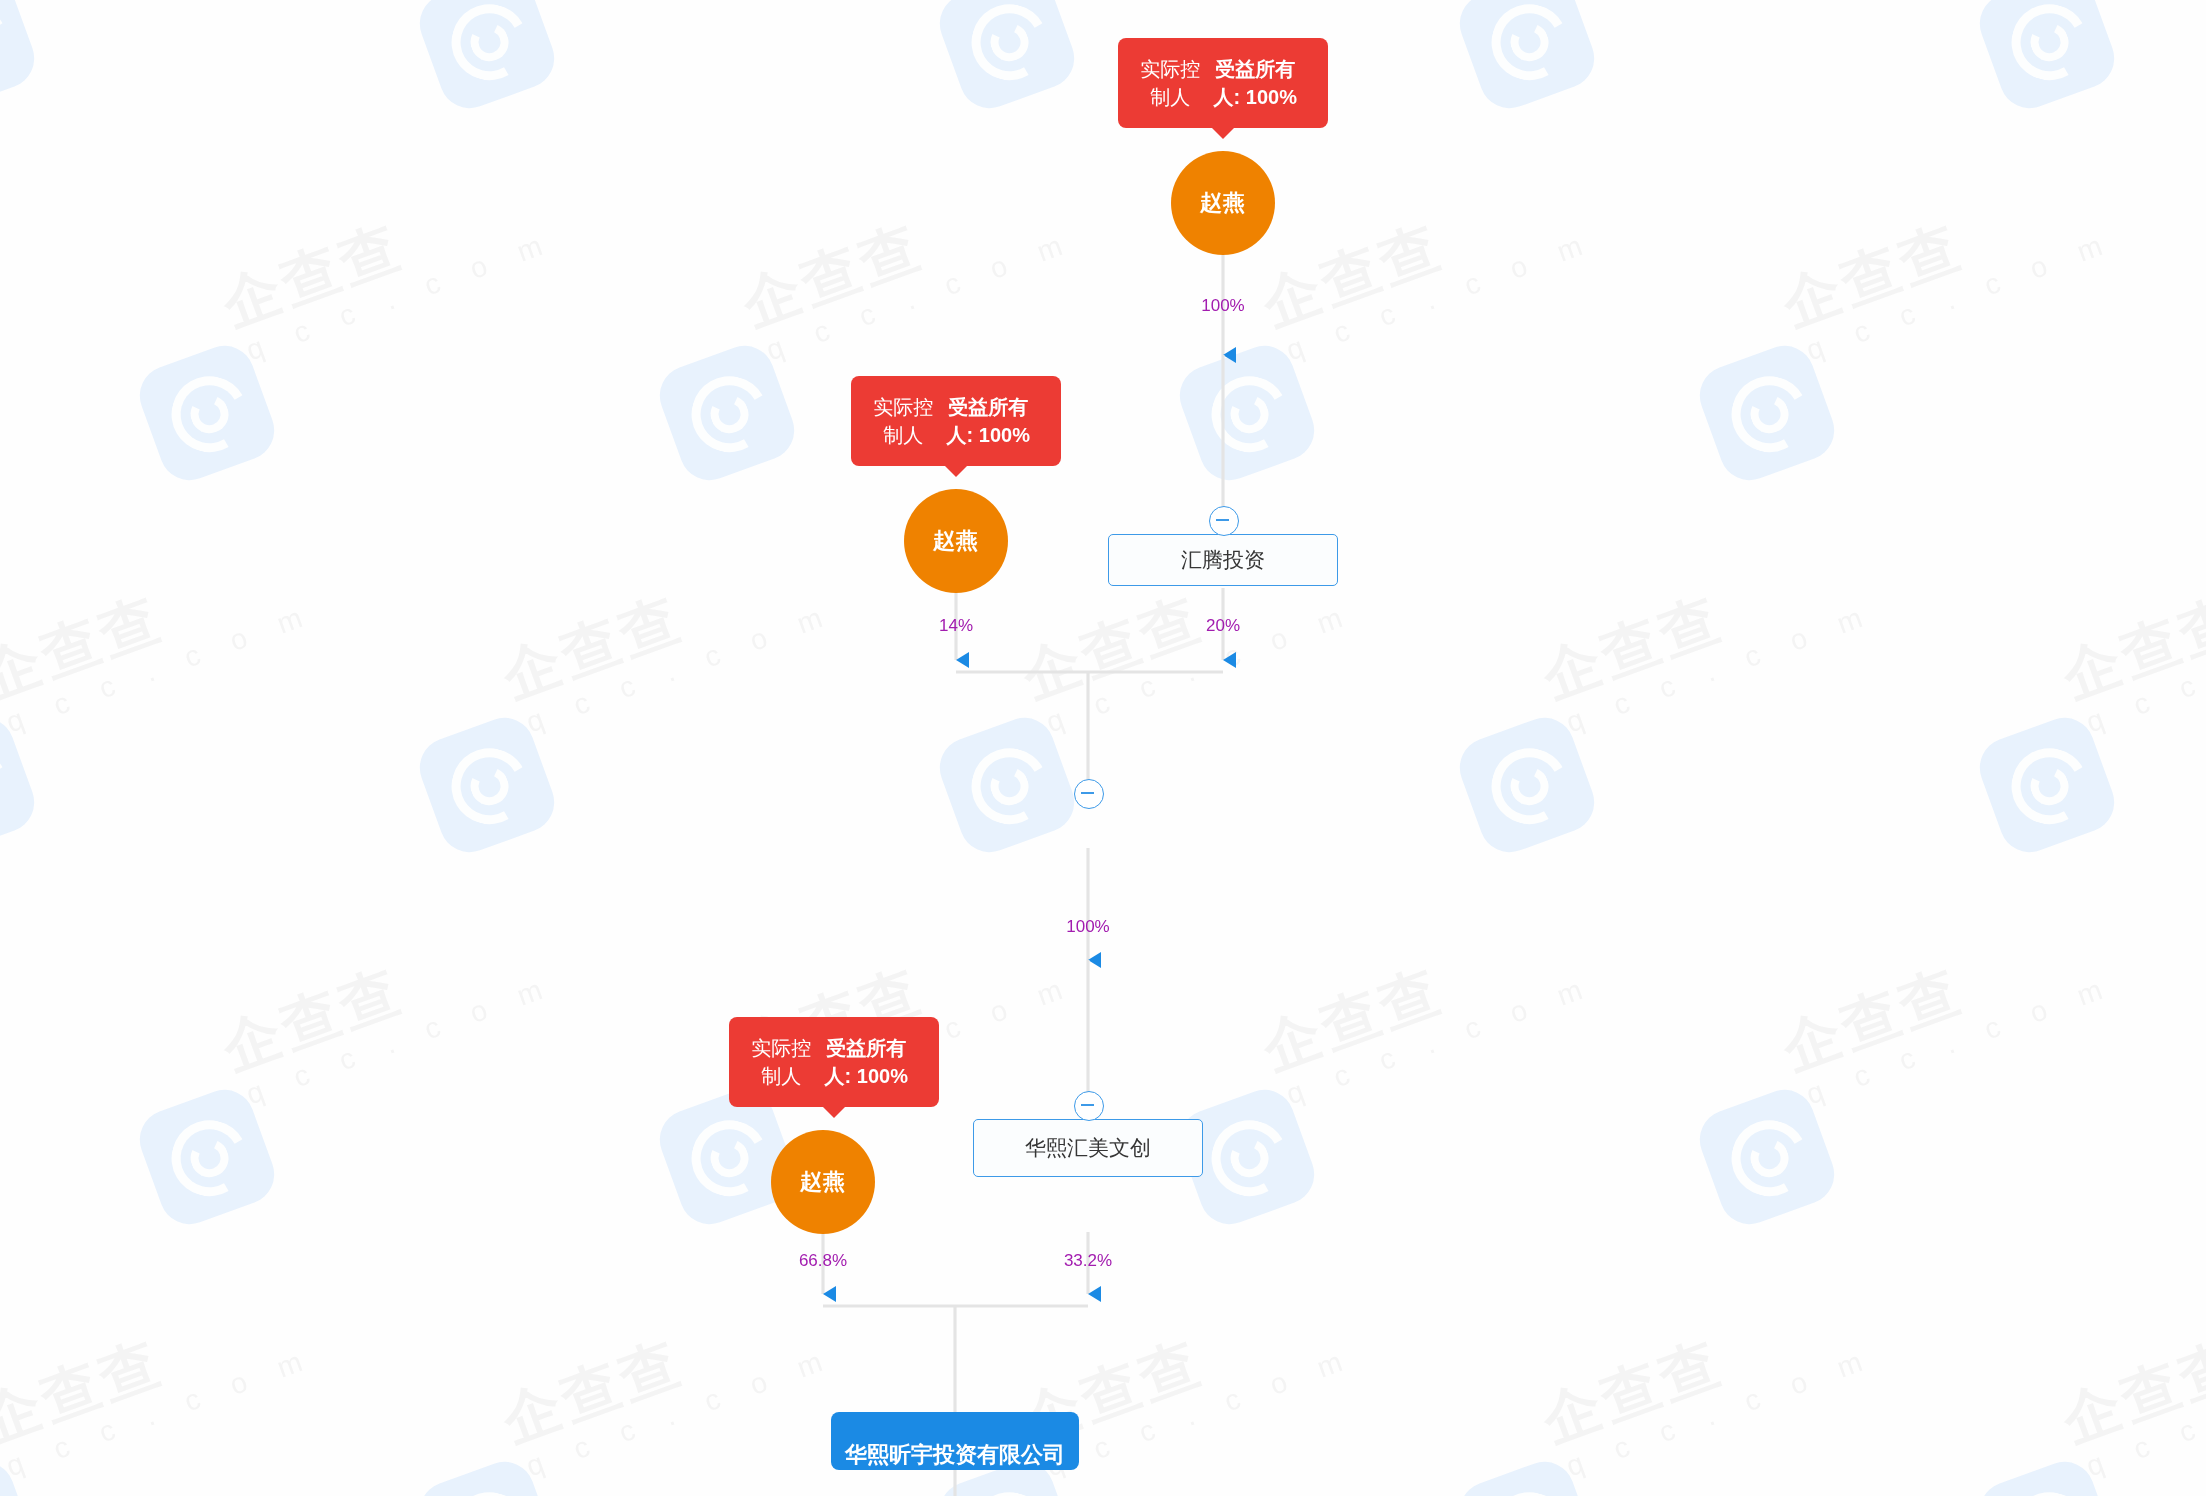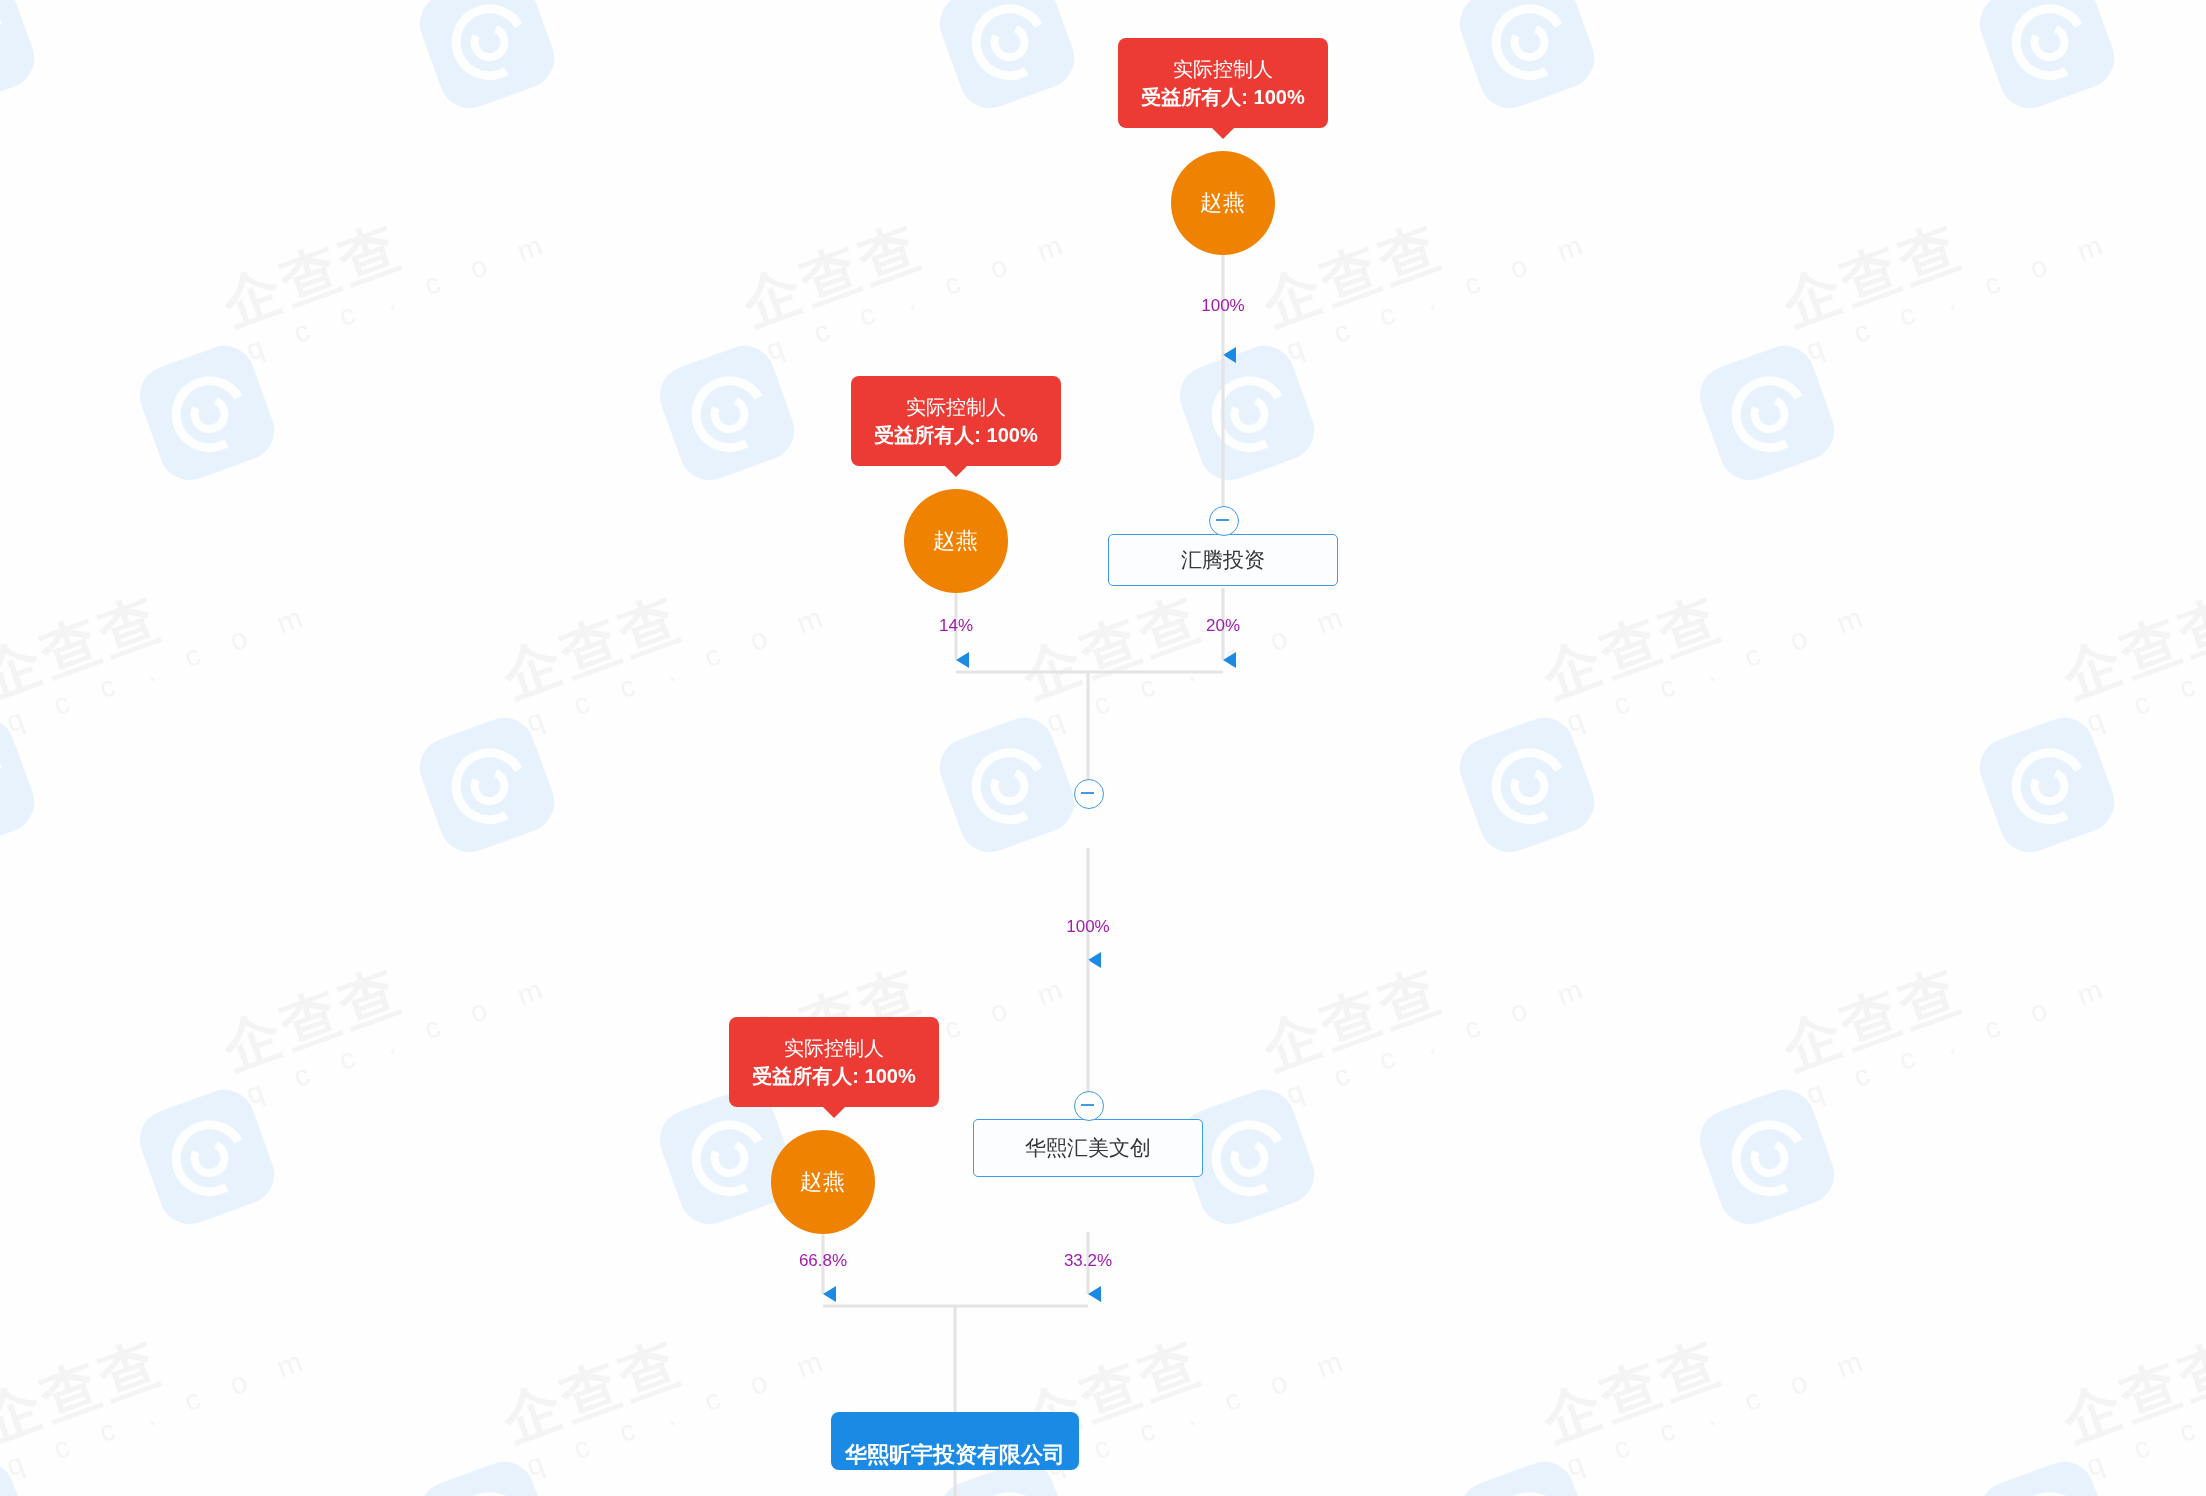"实际控制人" .tag { flex-direction: column -> none }
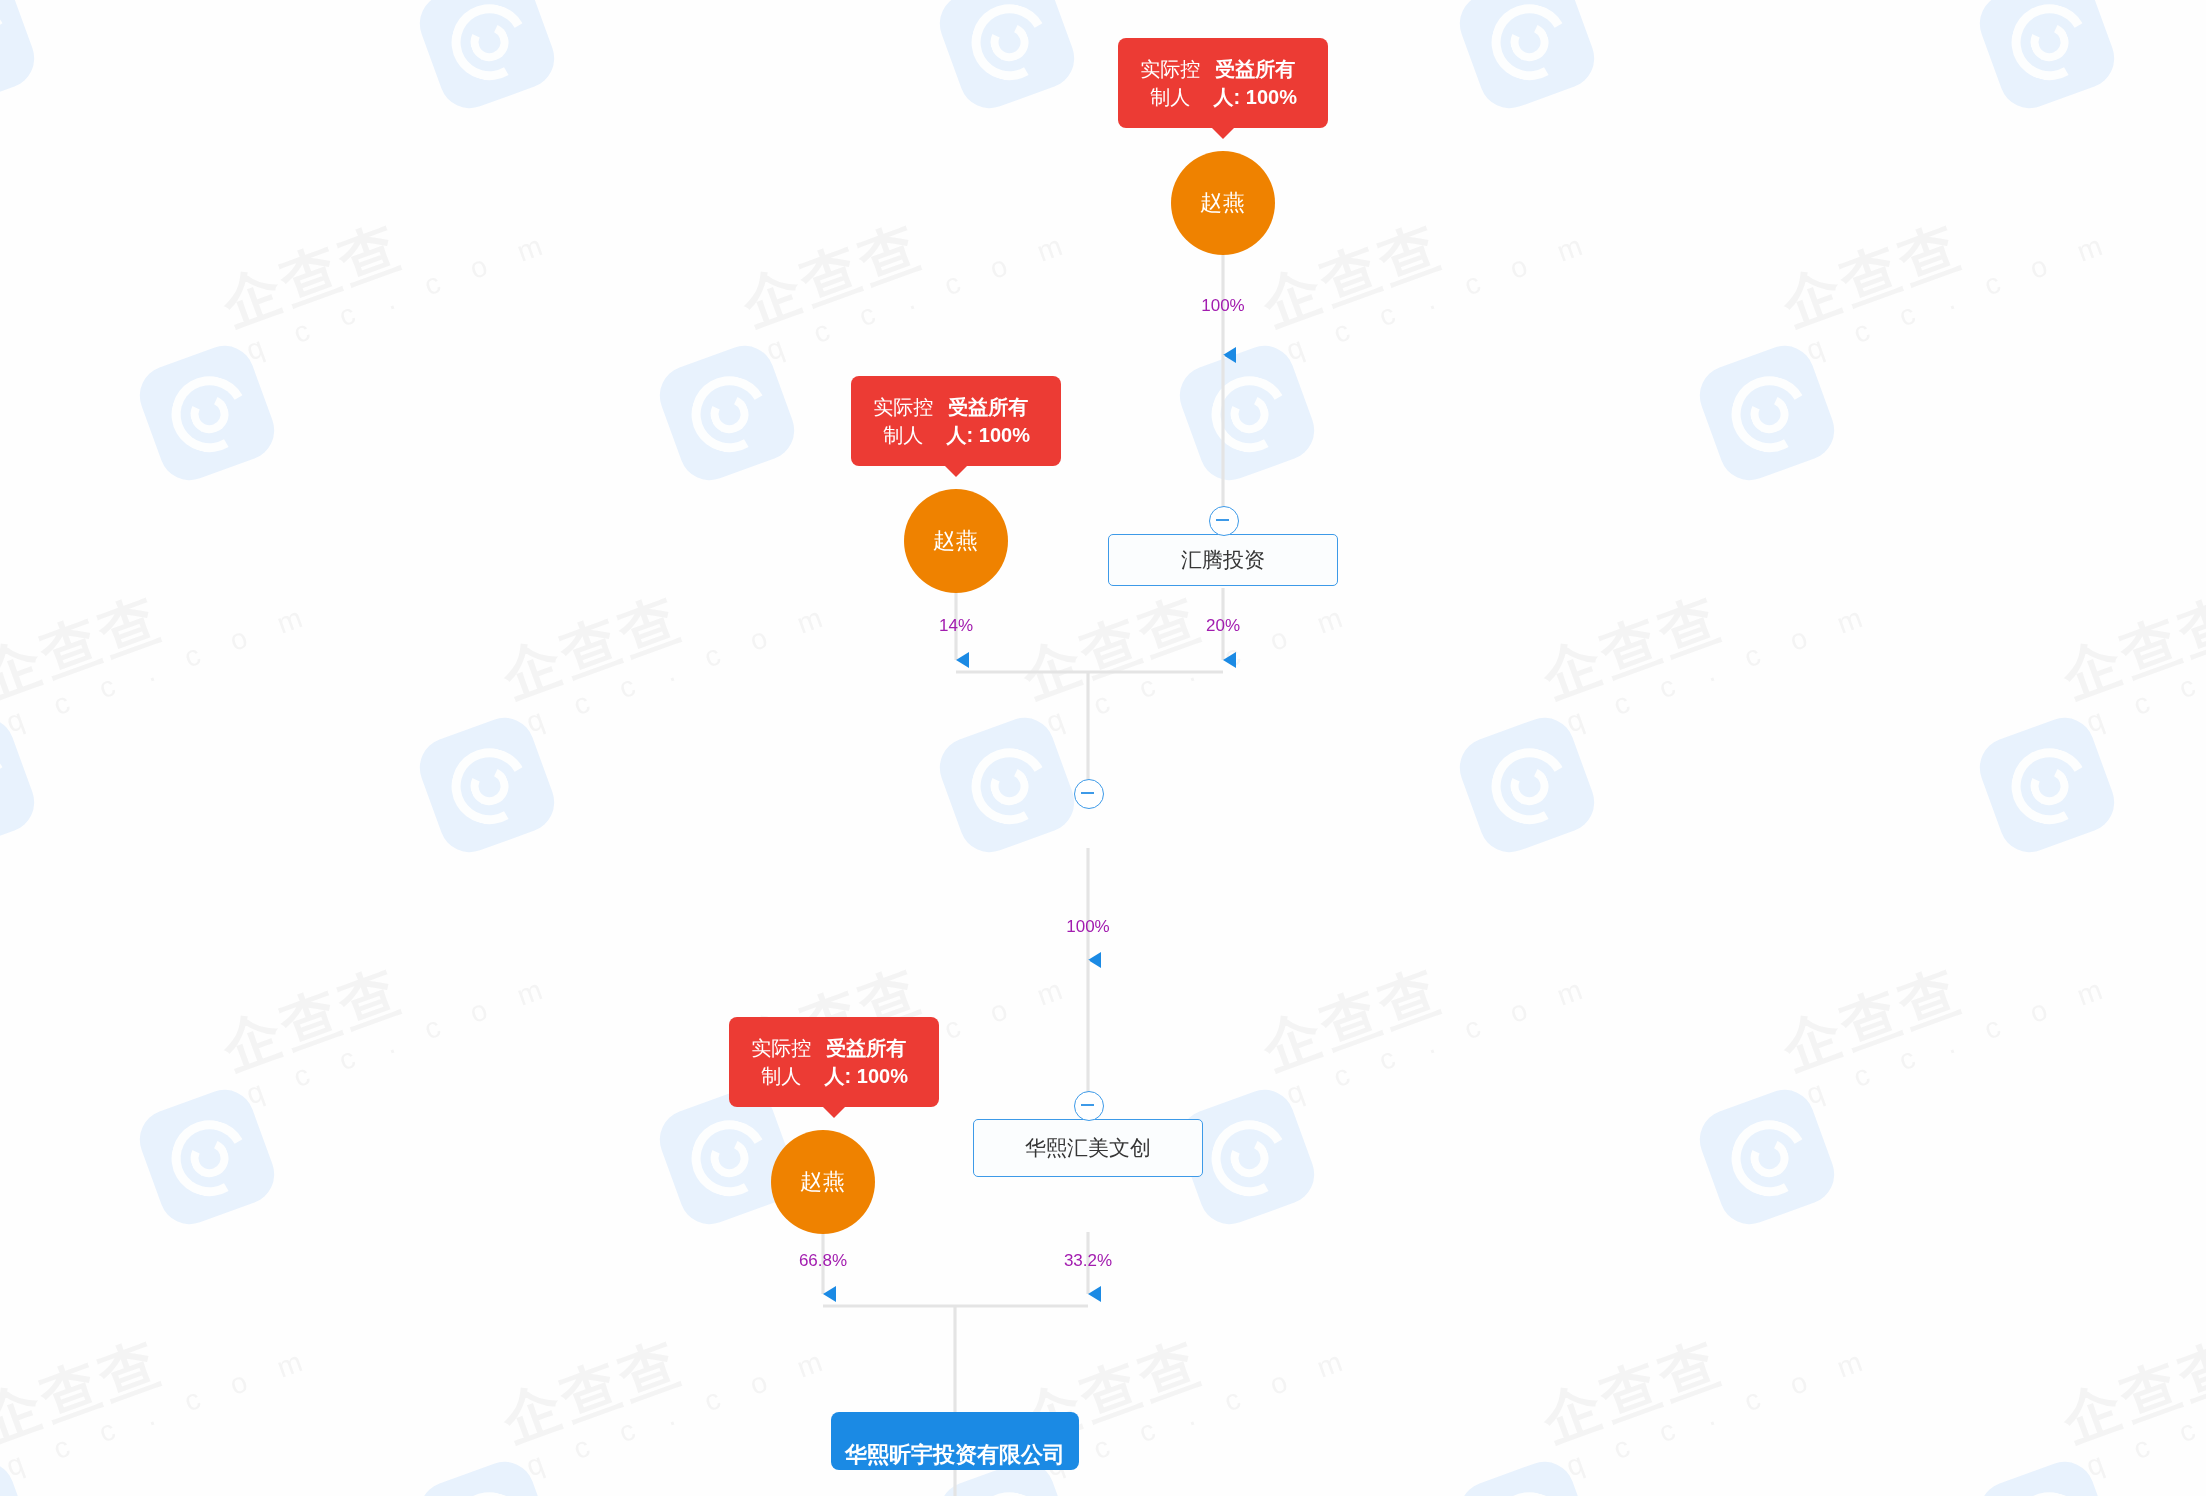"赵燕" .person { font-weight: 400 -> 700 }
